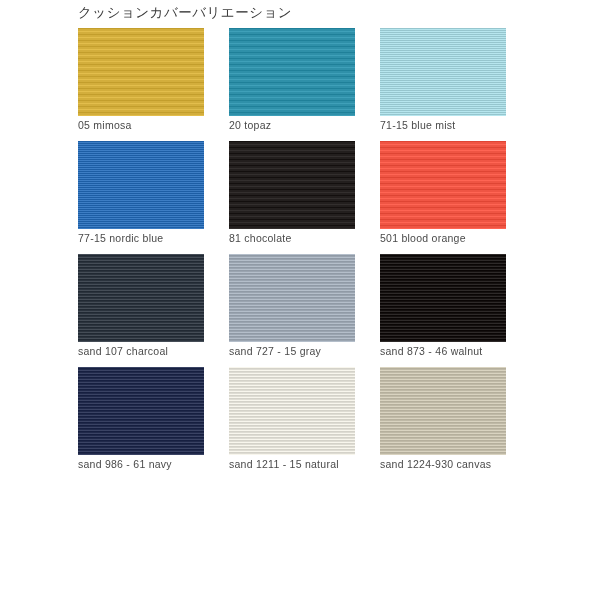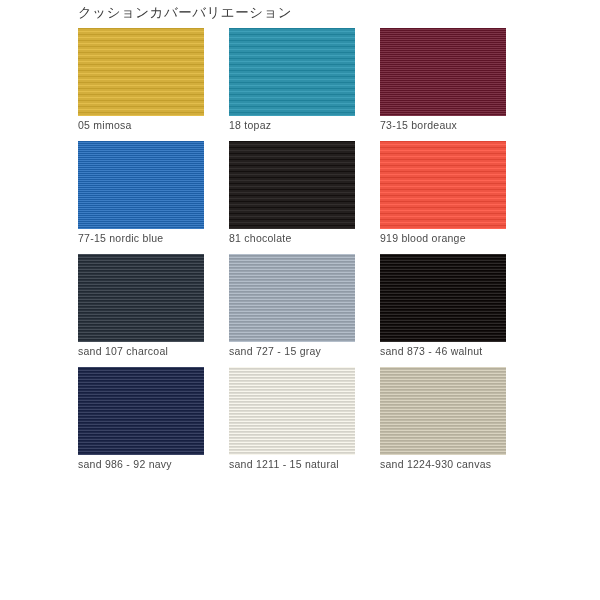"18 topaz" div.label { text: 18 -> 20 }
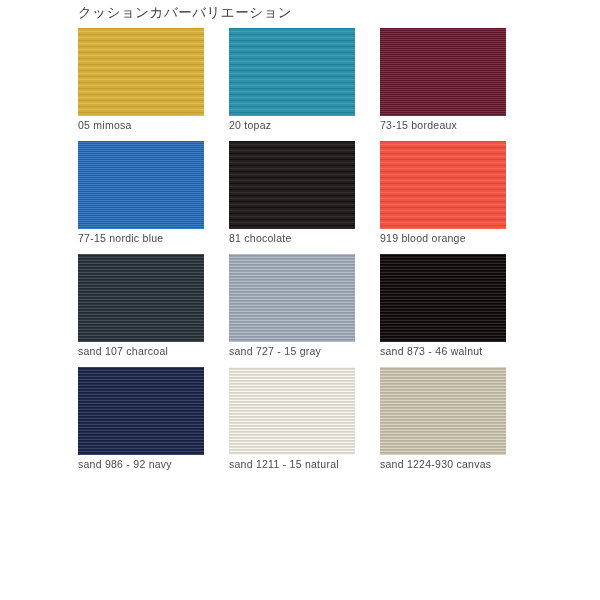"71-15 blue mist" div.cell { html: none -> <div> <div> <div></div> </div> <div>71-15 blue mist</div> </div> }
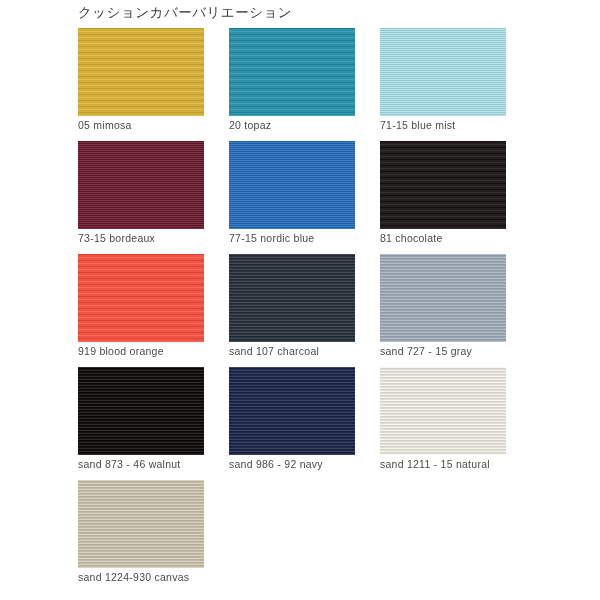"73-15 bordeaux" div.cell { html: <div> <div> <div></div> </div> <div>73-15 bordeaux</div> </div> -> none }
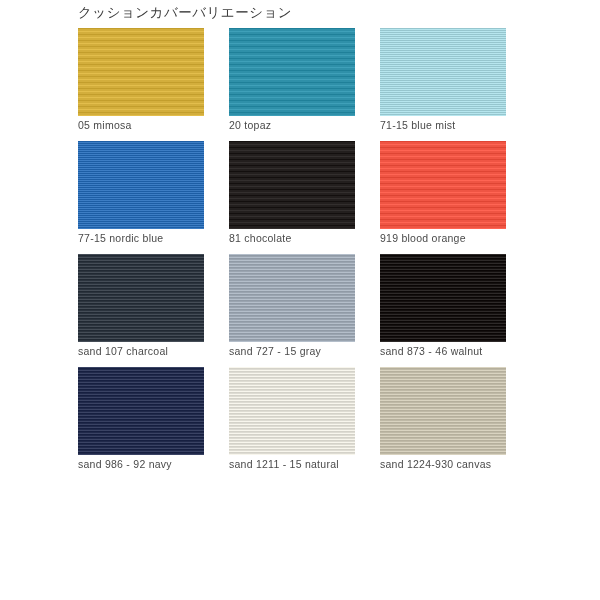"919 blood orange" div.label { text: 919 -> 501 }
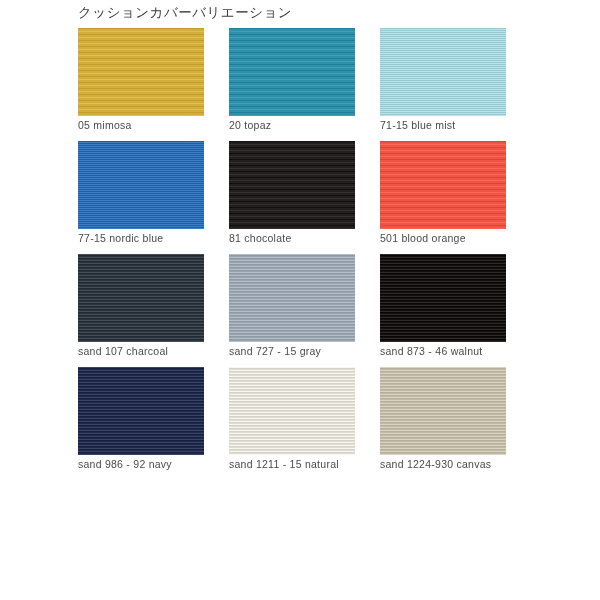"sand 986 - 92 navy" div.label { text: 92 -> 61 }
